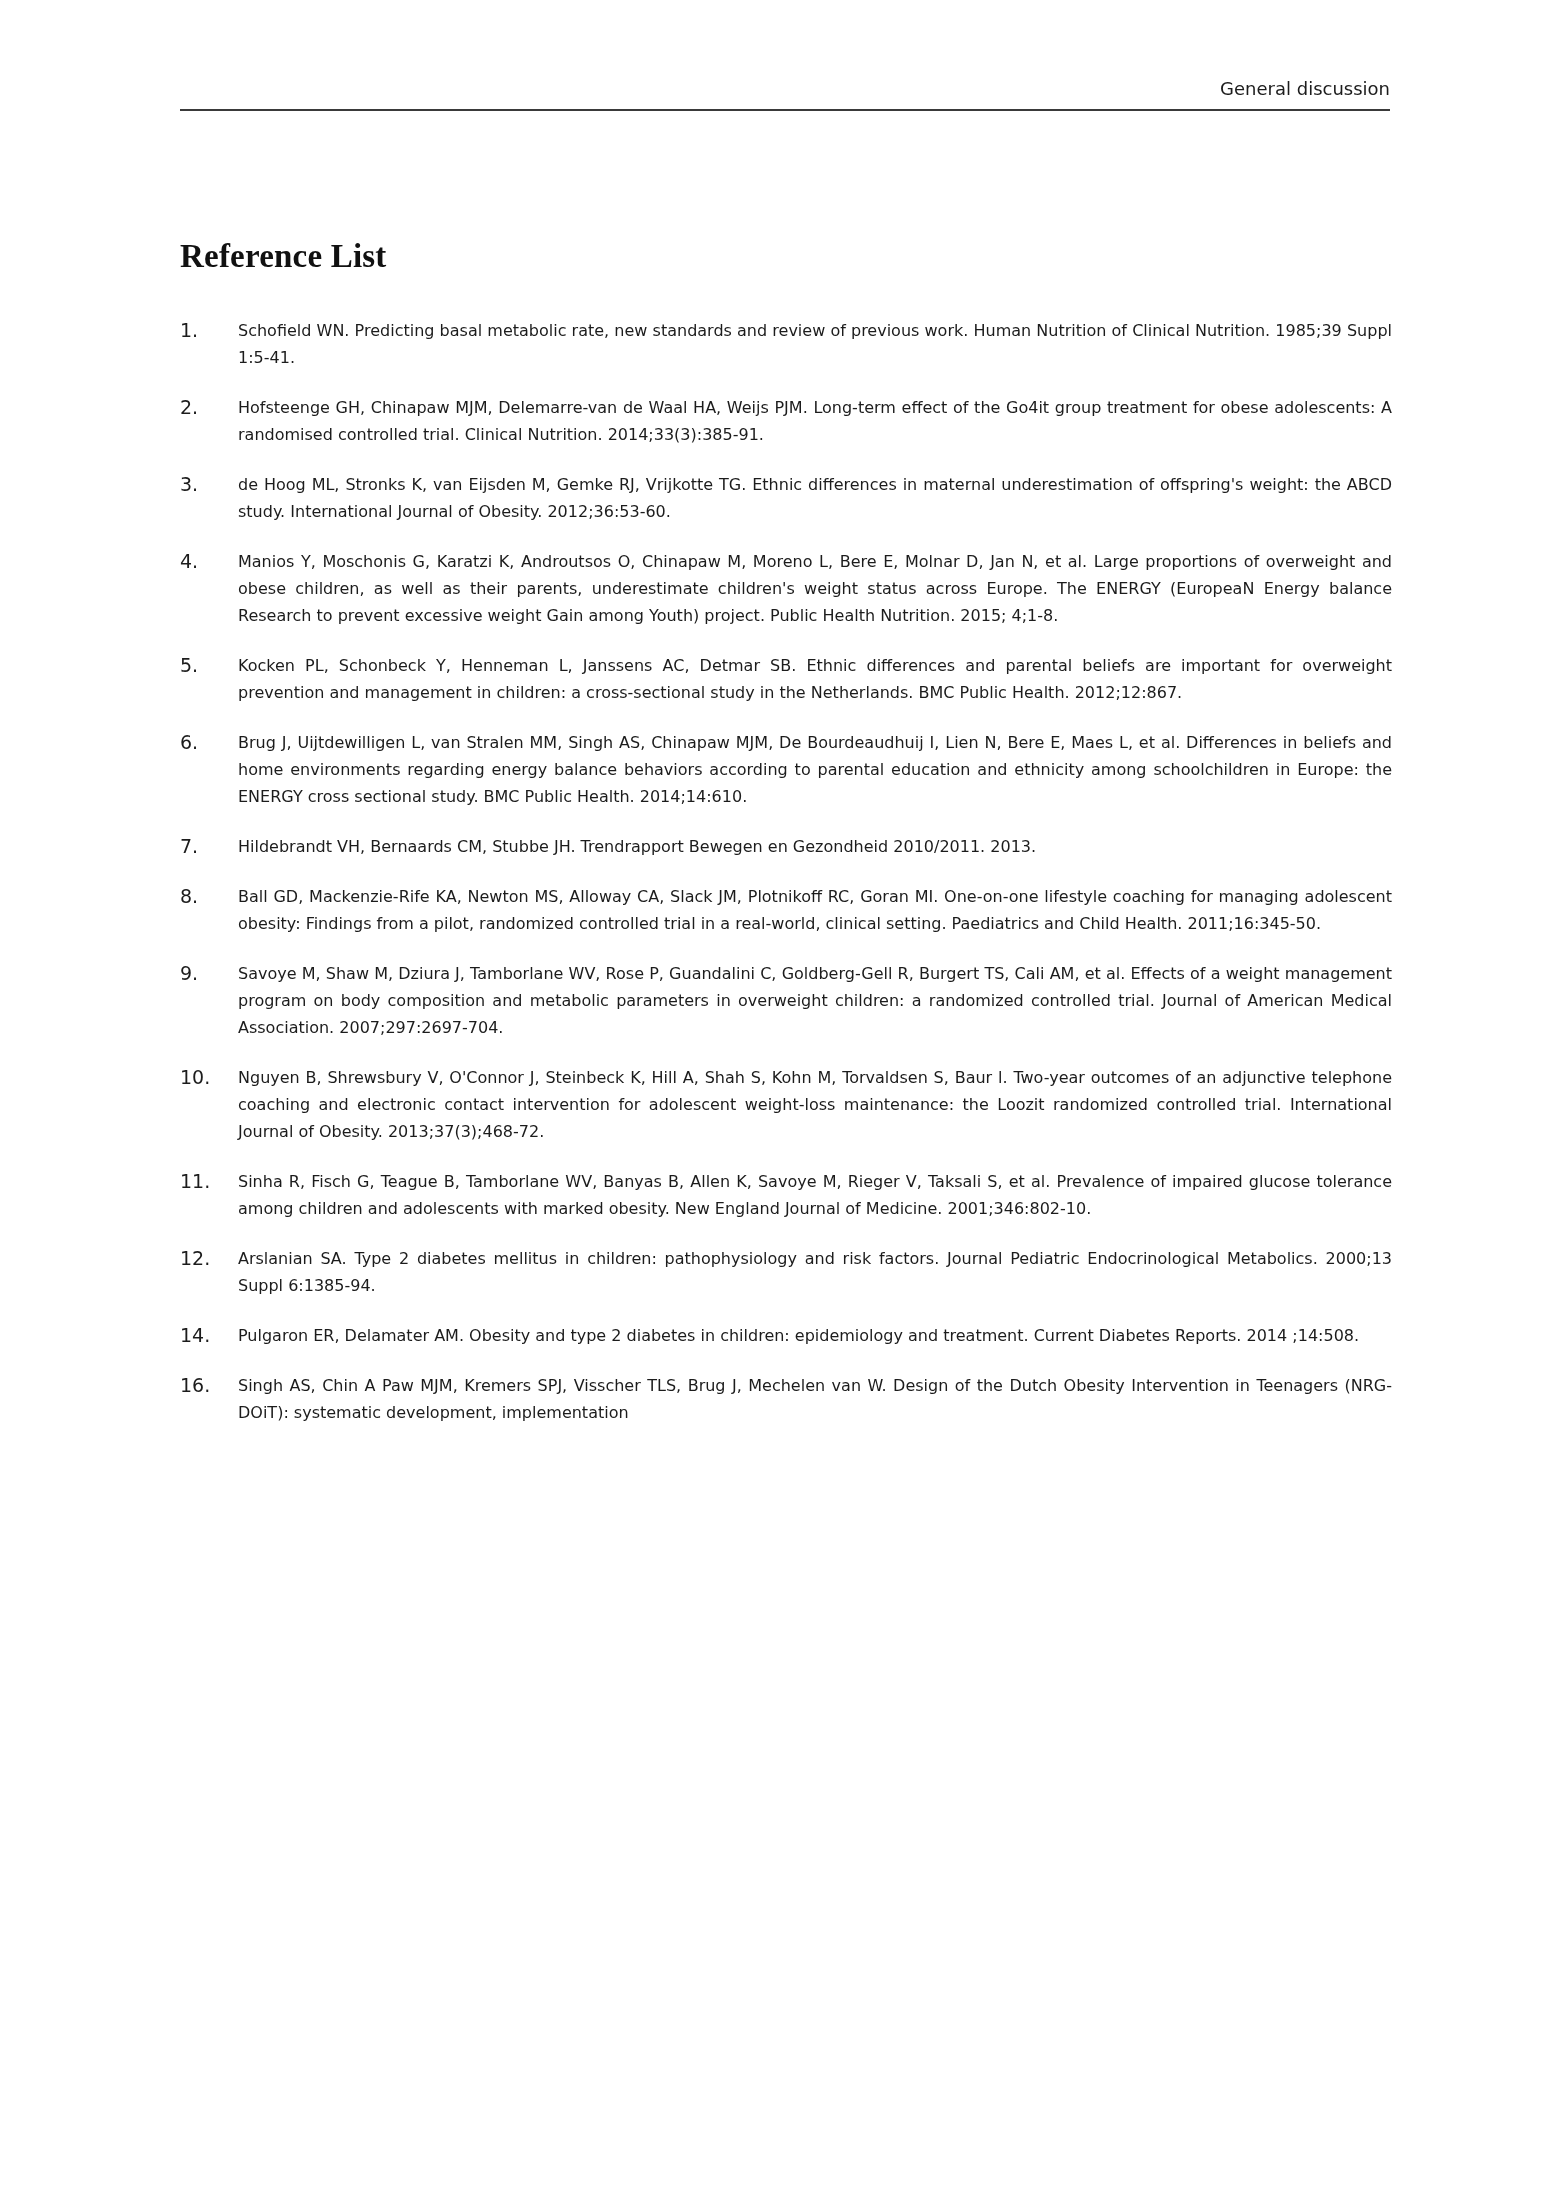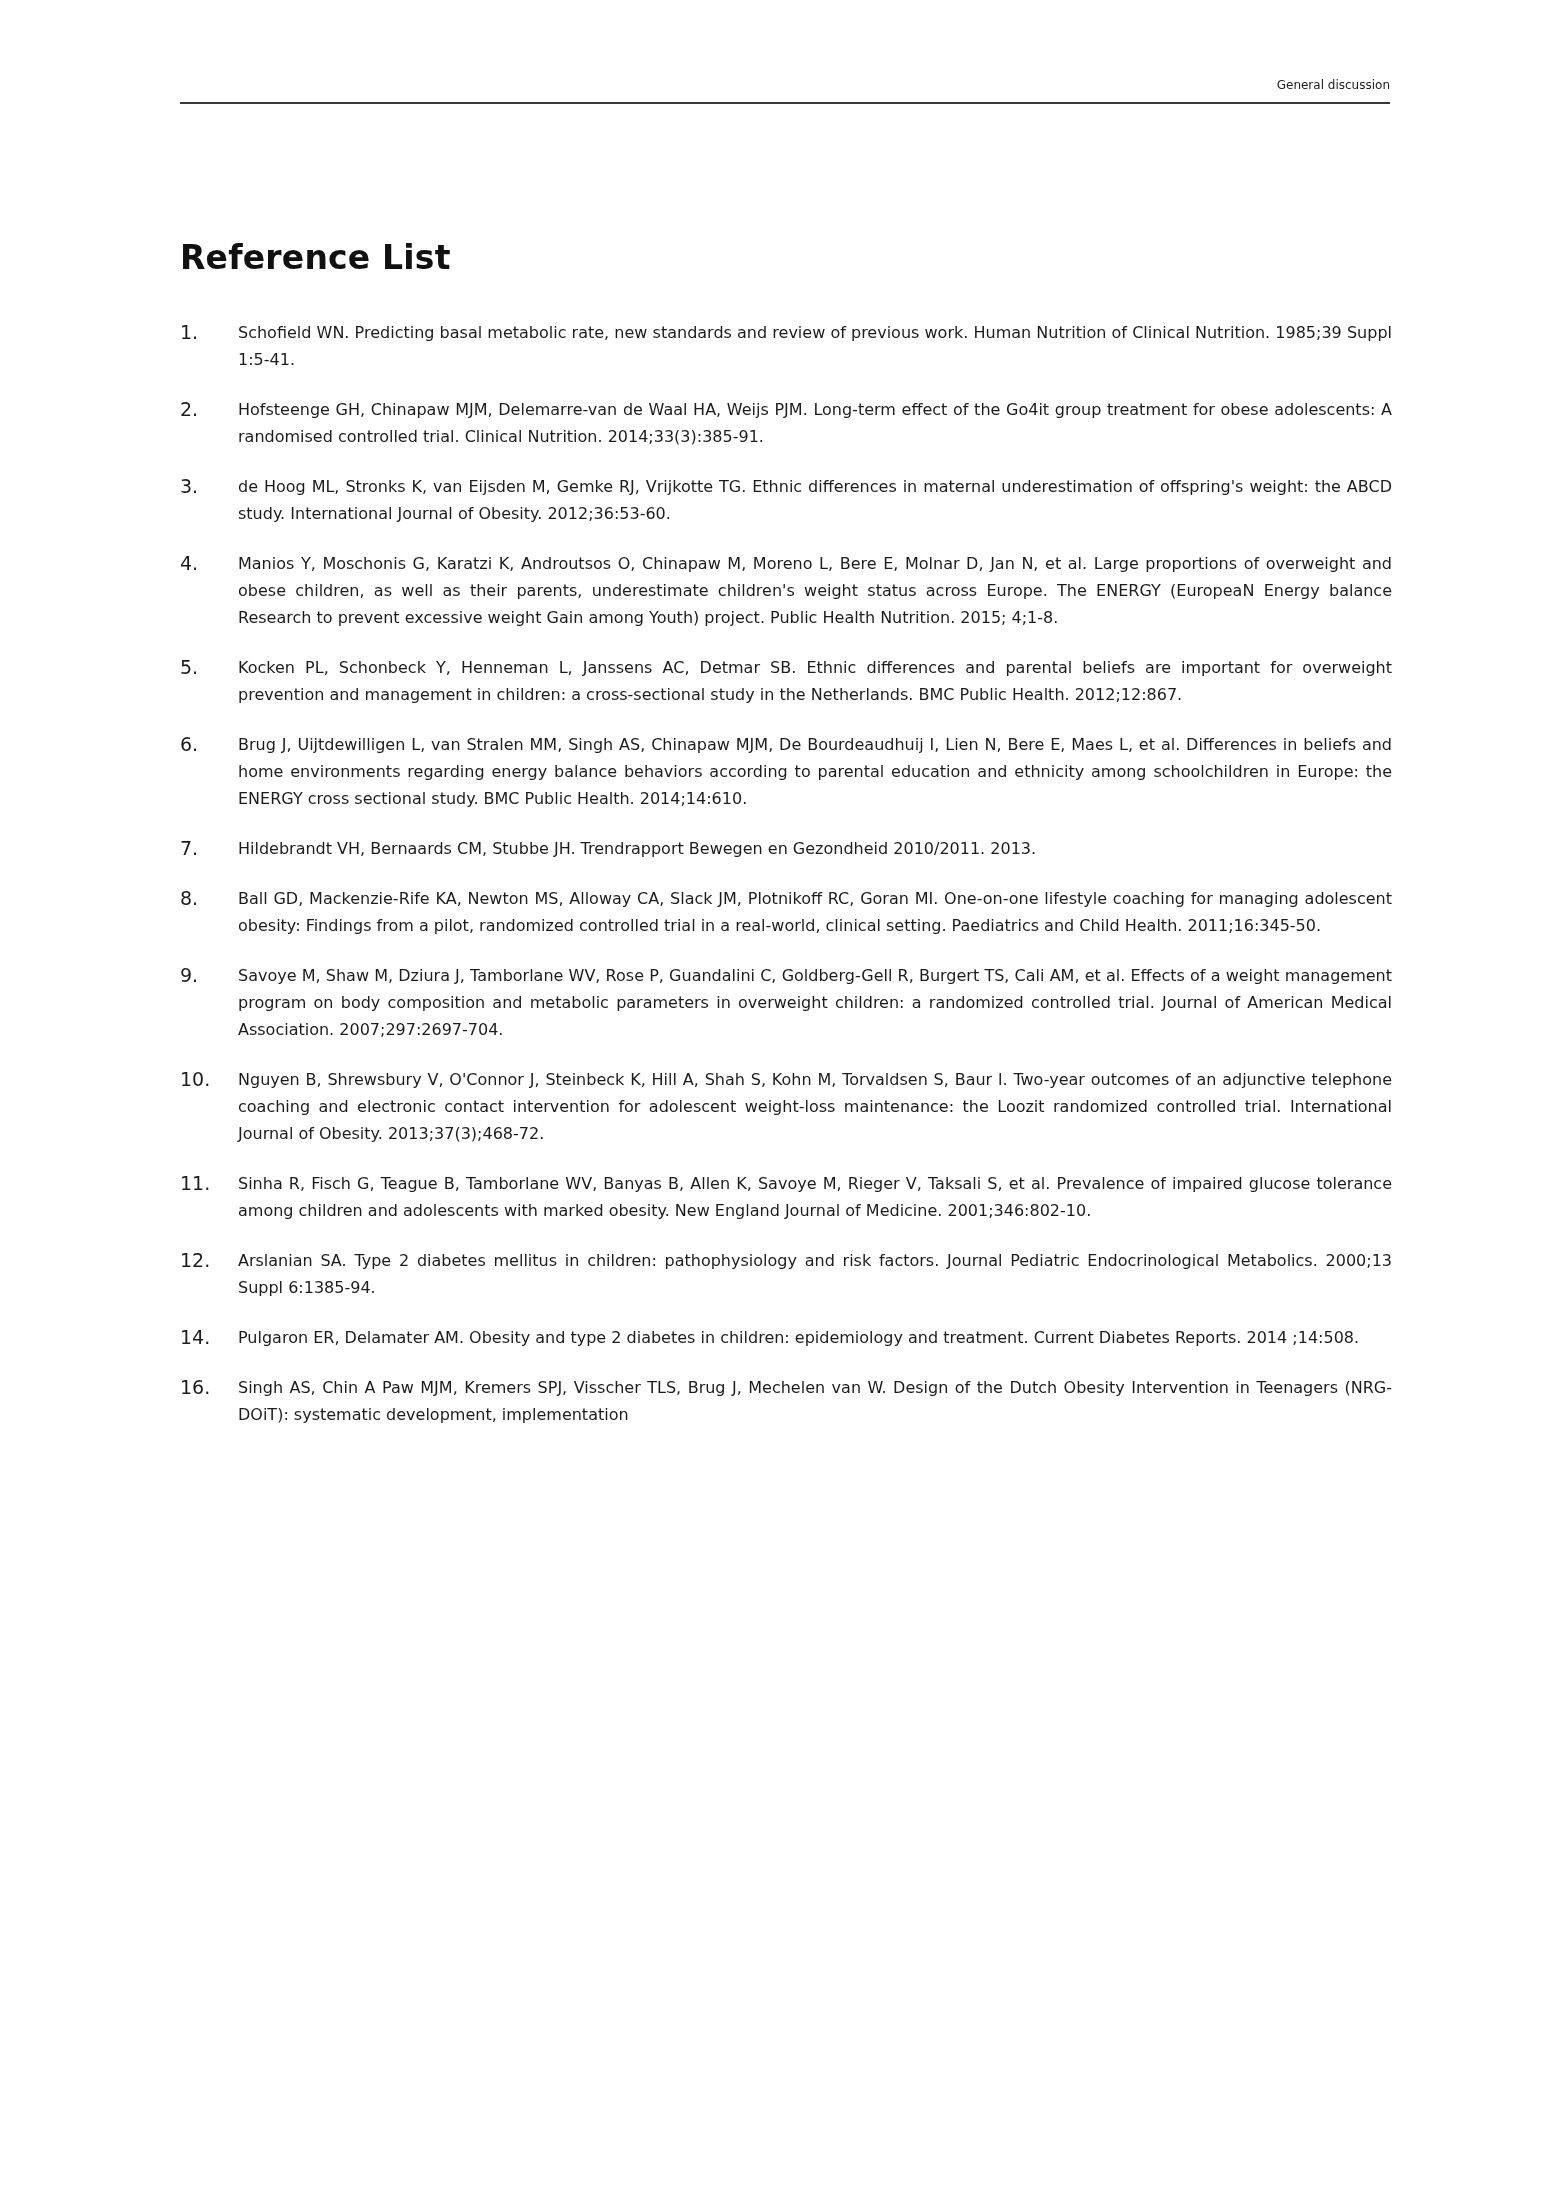"General discussion" .header-area { font-size: 12px -> 18px }
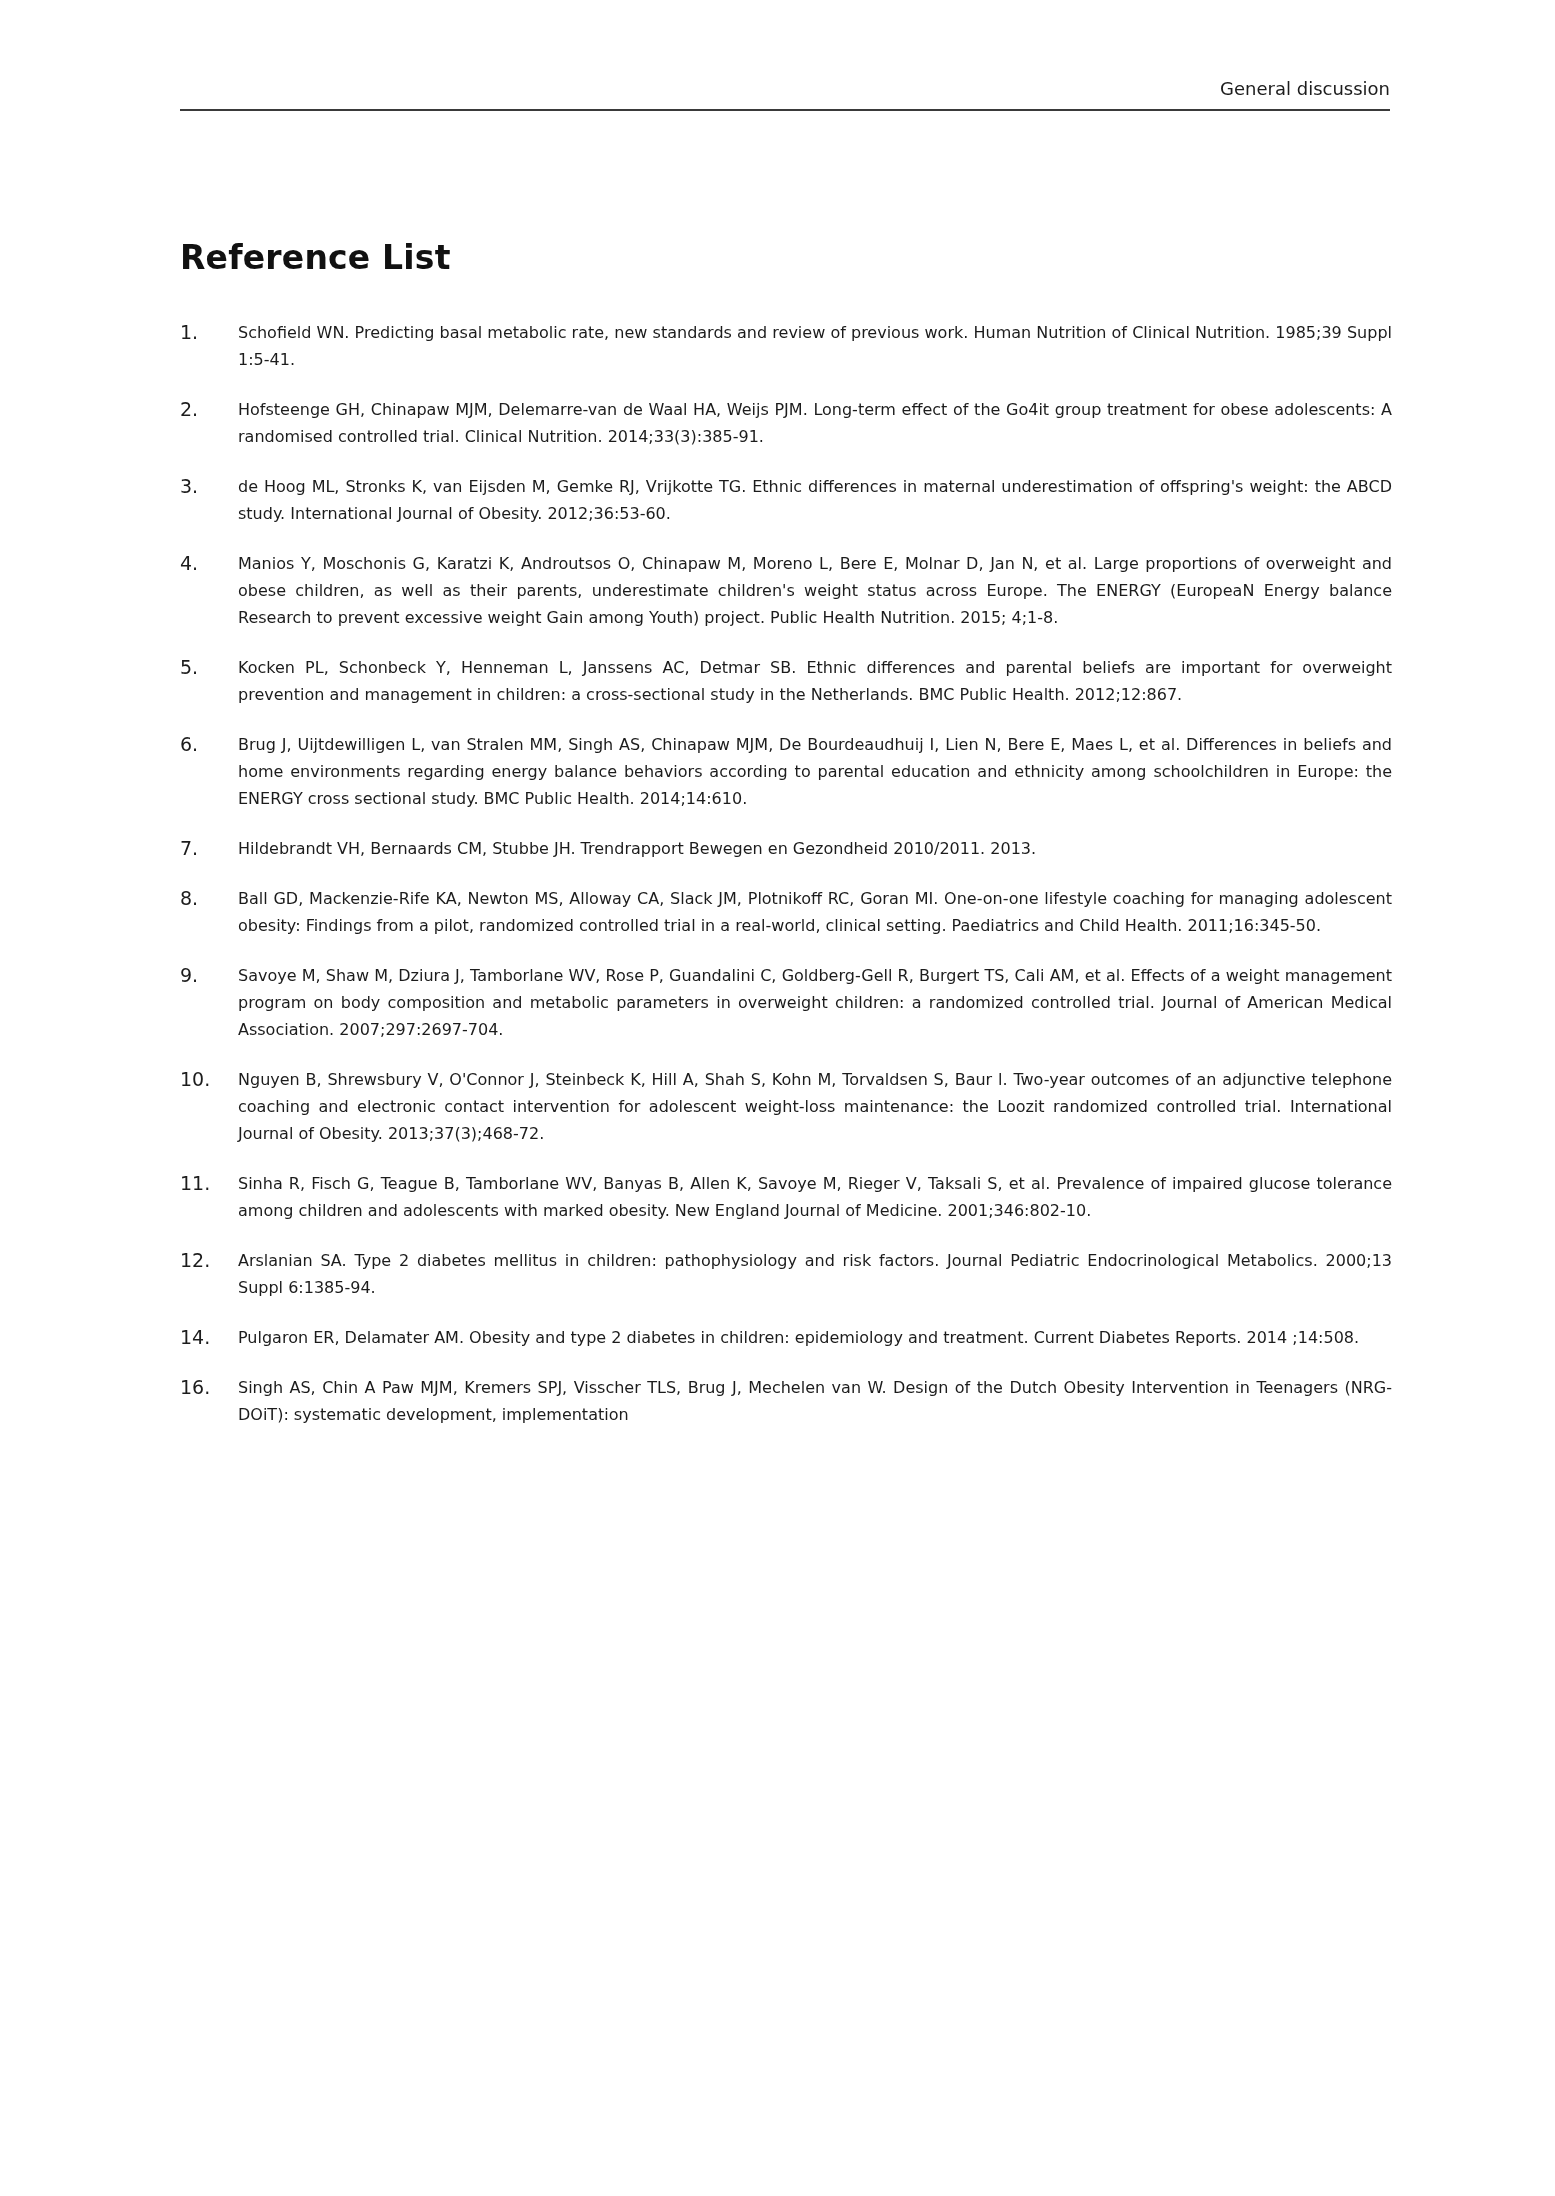"Reference List" .doc-title { font-family: none -> Liberation Serif, serif }
